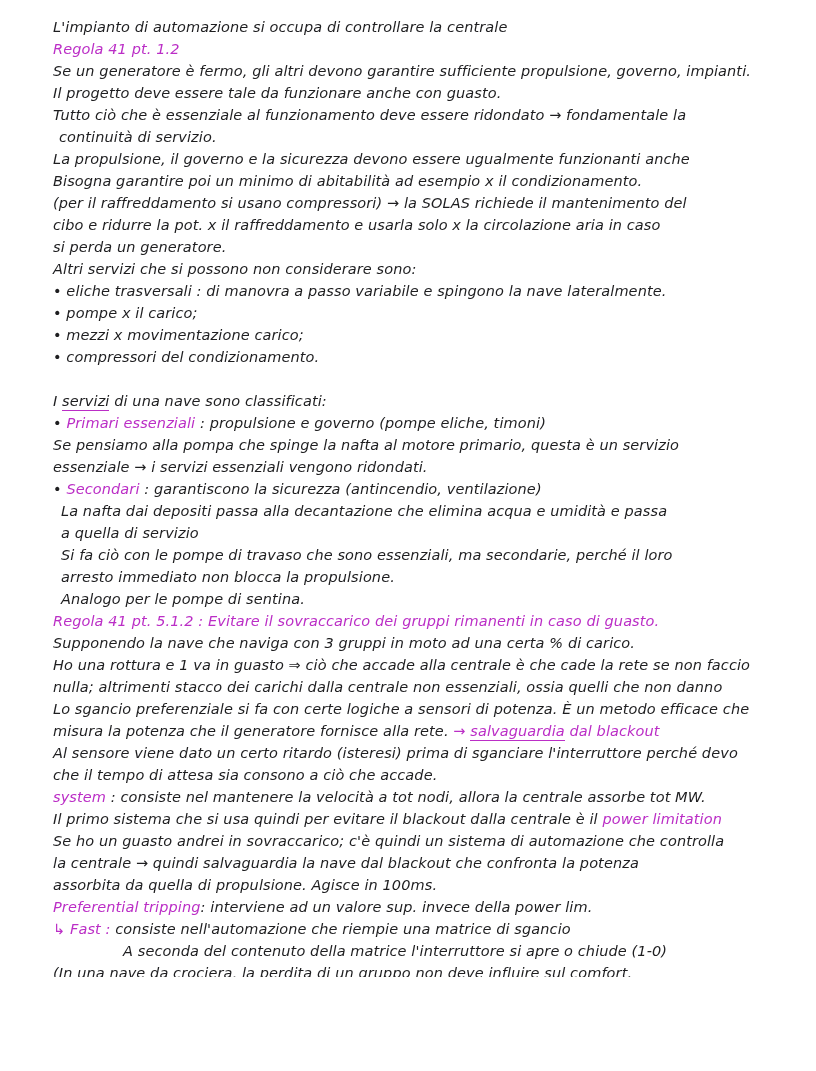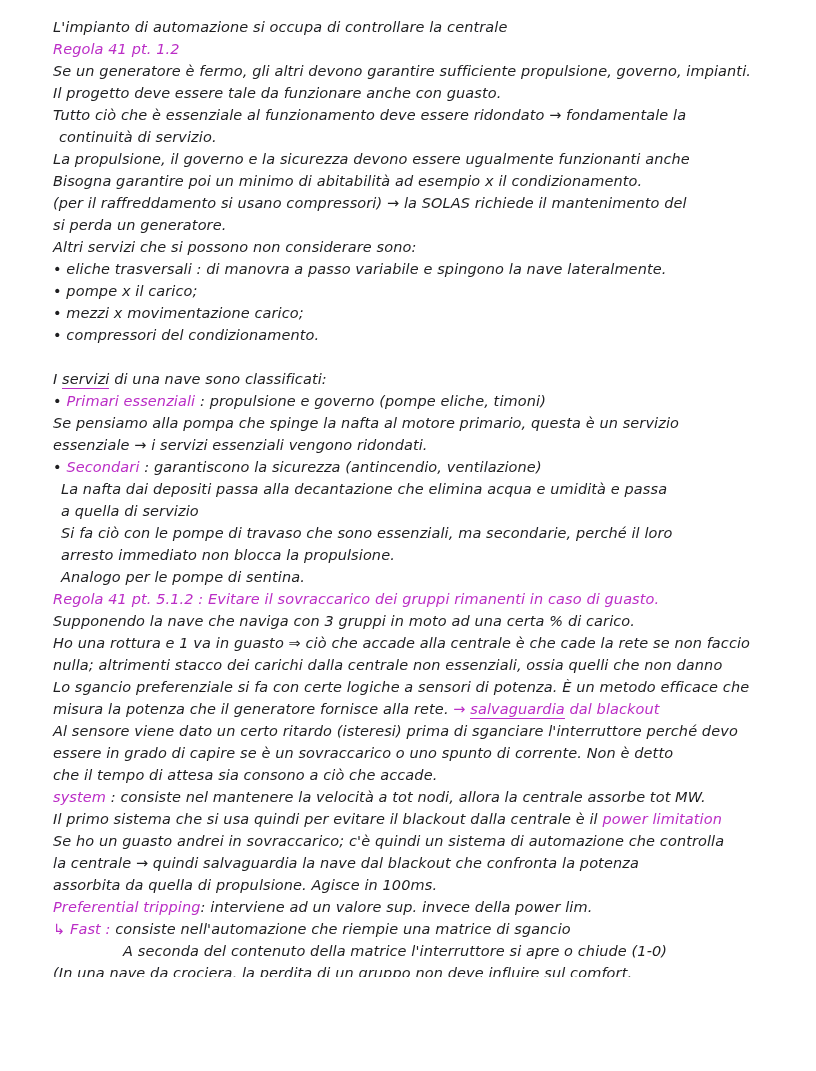"cibo e ridurre la pot." div.line { html: none -> <div><span>cibo e ridurre la pot. x il raffreddamento e usarla solo x la circolazione aria in caso</span></div> }
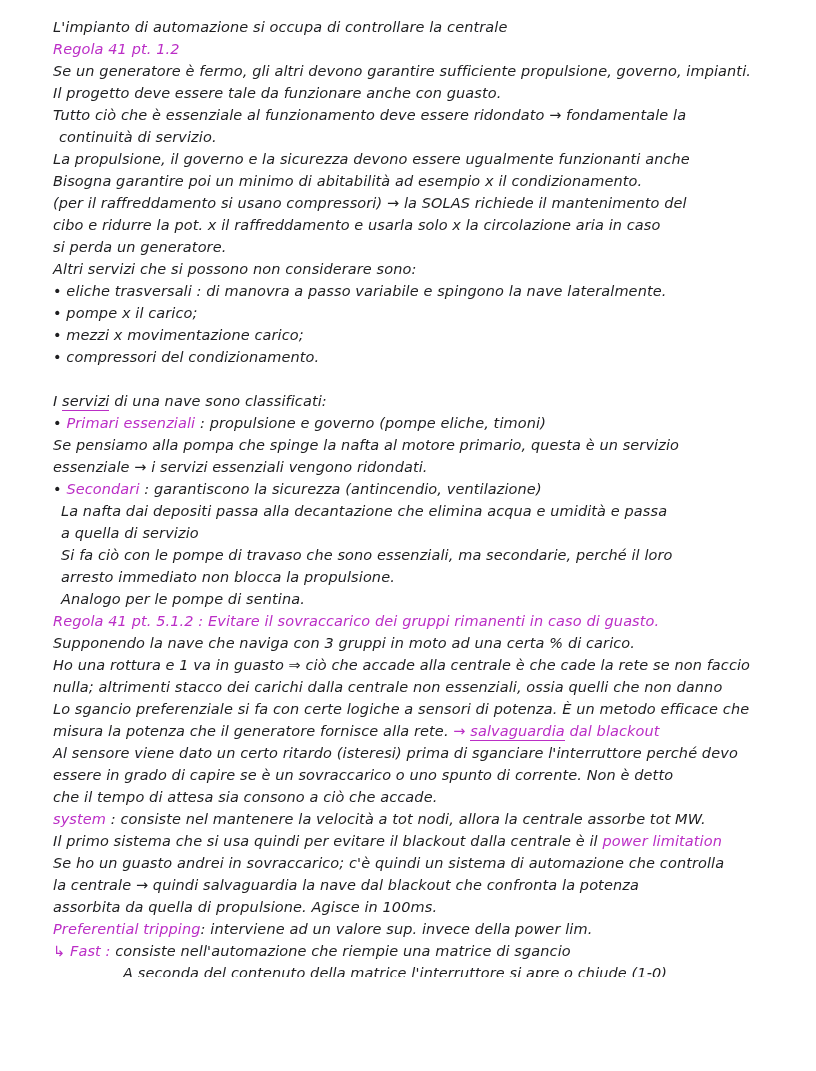"essere in grado di capire" div.line { html: <div><span>essere in grado di capire se è un sovraccarico o uno spunto di corrente. Non è detto</span></div> -> none }
